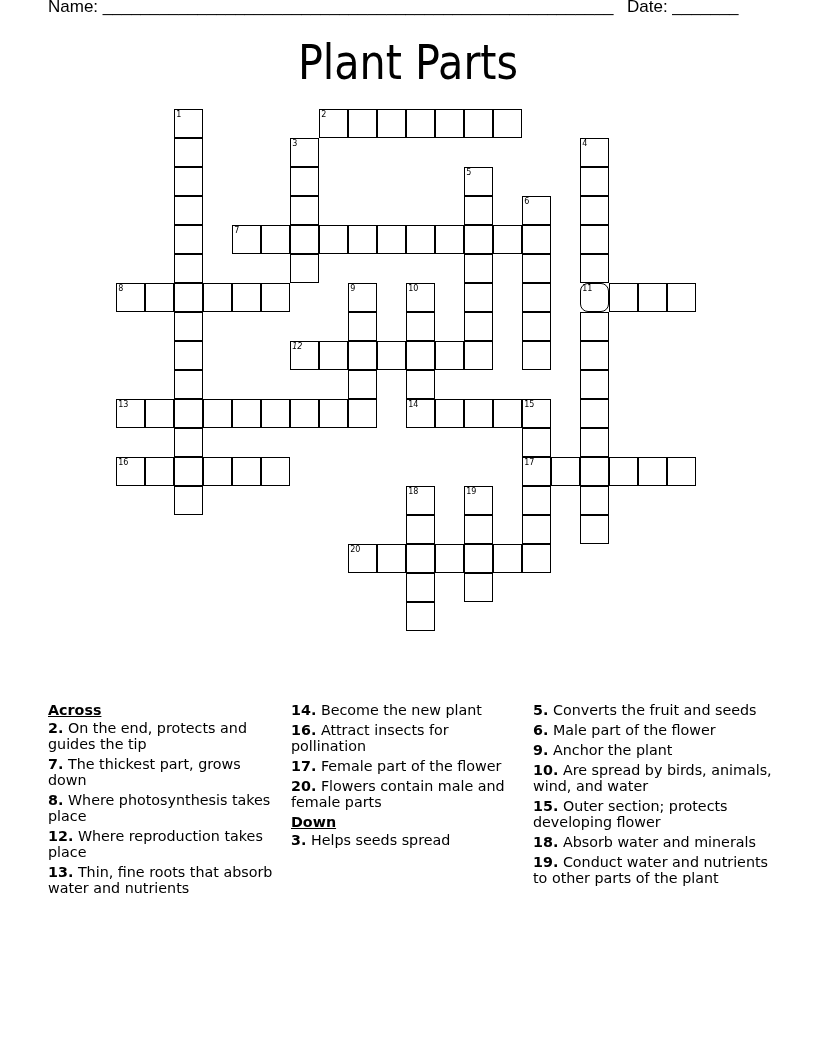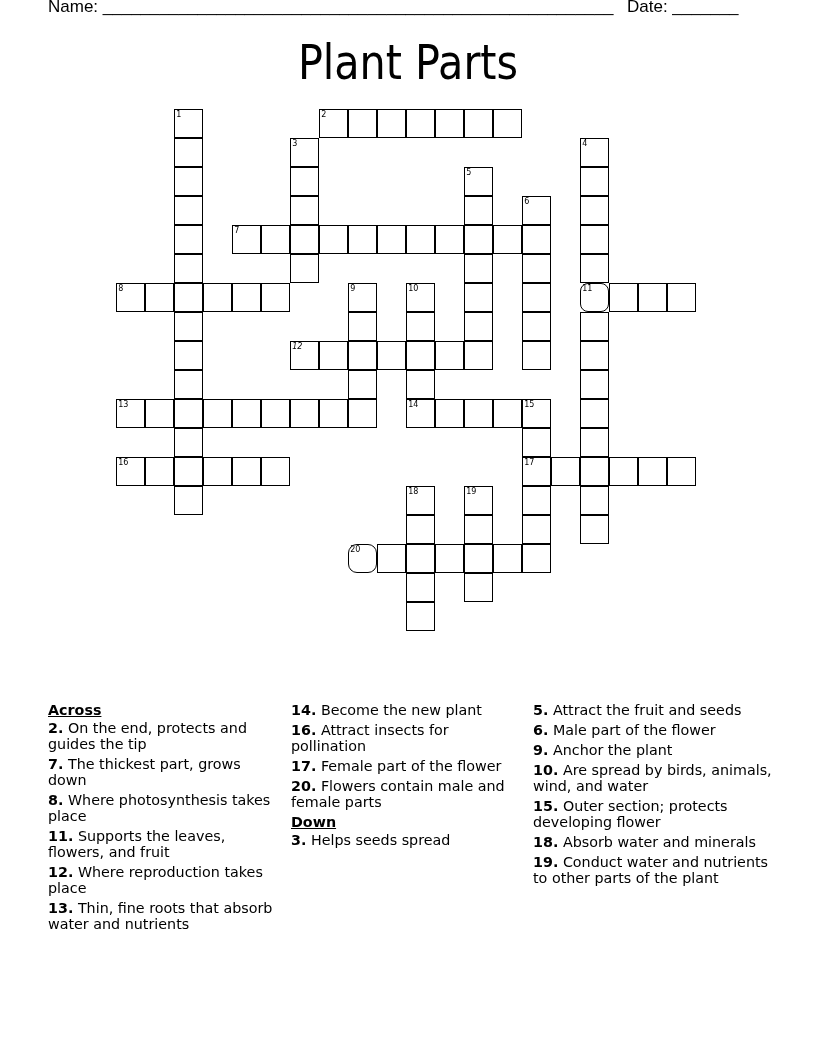"20" div.cell { border-radius: 9px -> none }
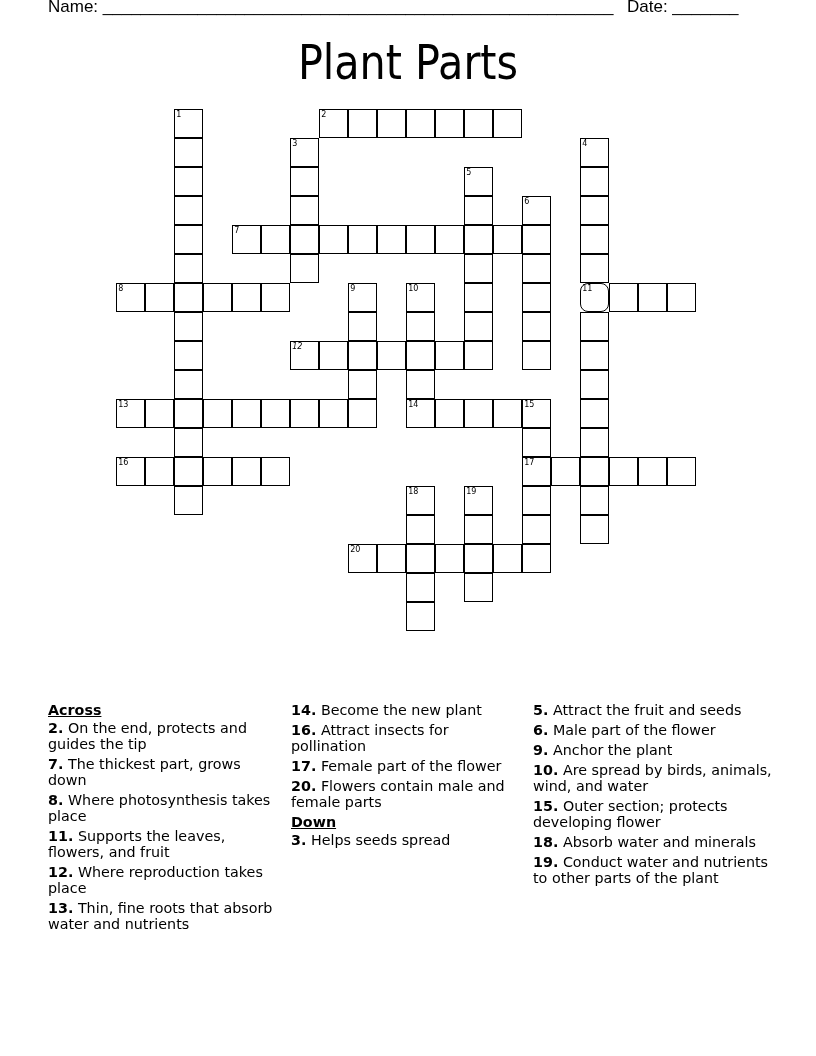"Attract the fruit and seeds" span { text: Attract -> Converts }
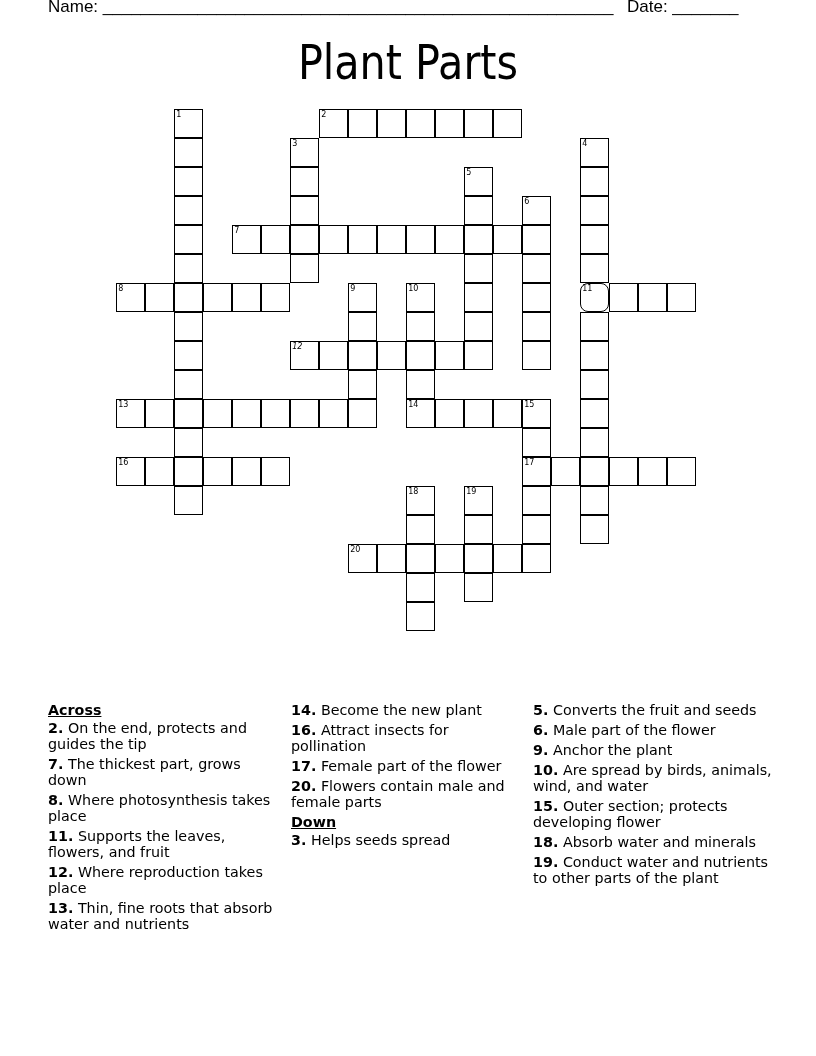"11. Supports the leaves, flowers," div.clue { html: <div><b>11.</b> <span>Supports the leaves, flowers, and fruit</span></div> -> none }
